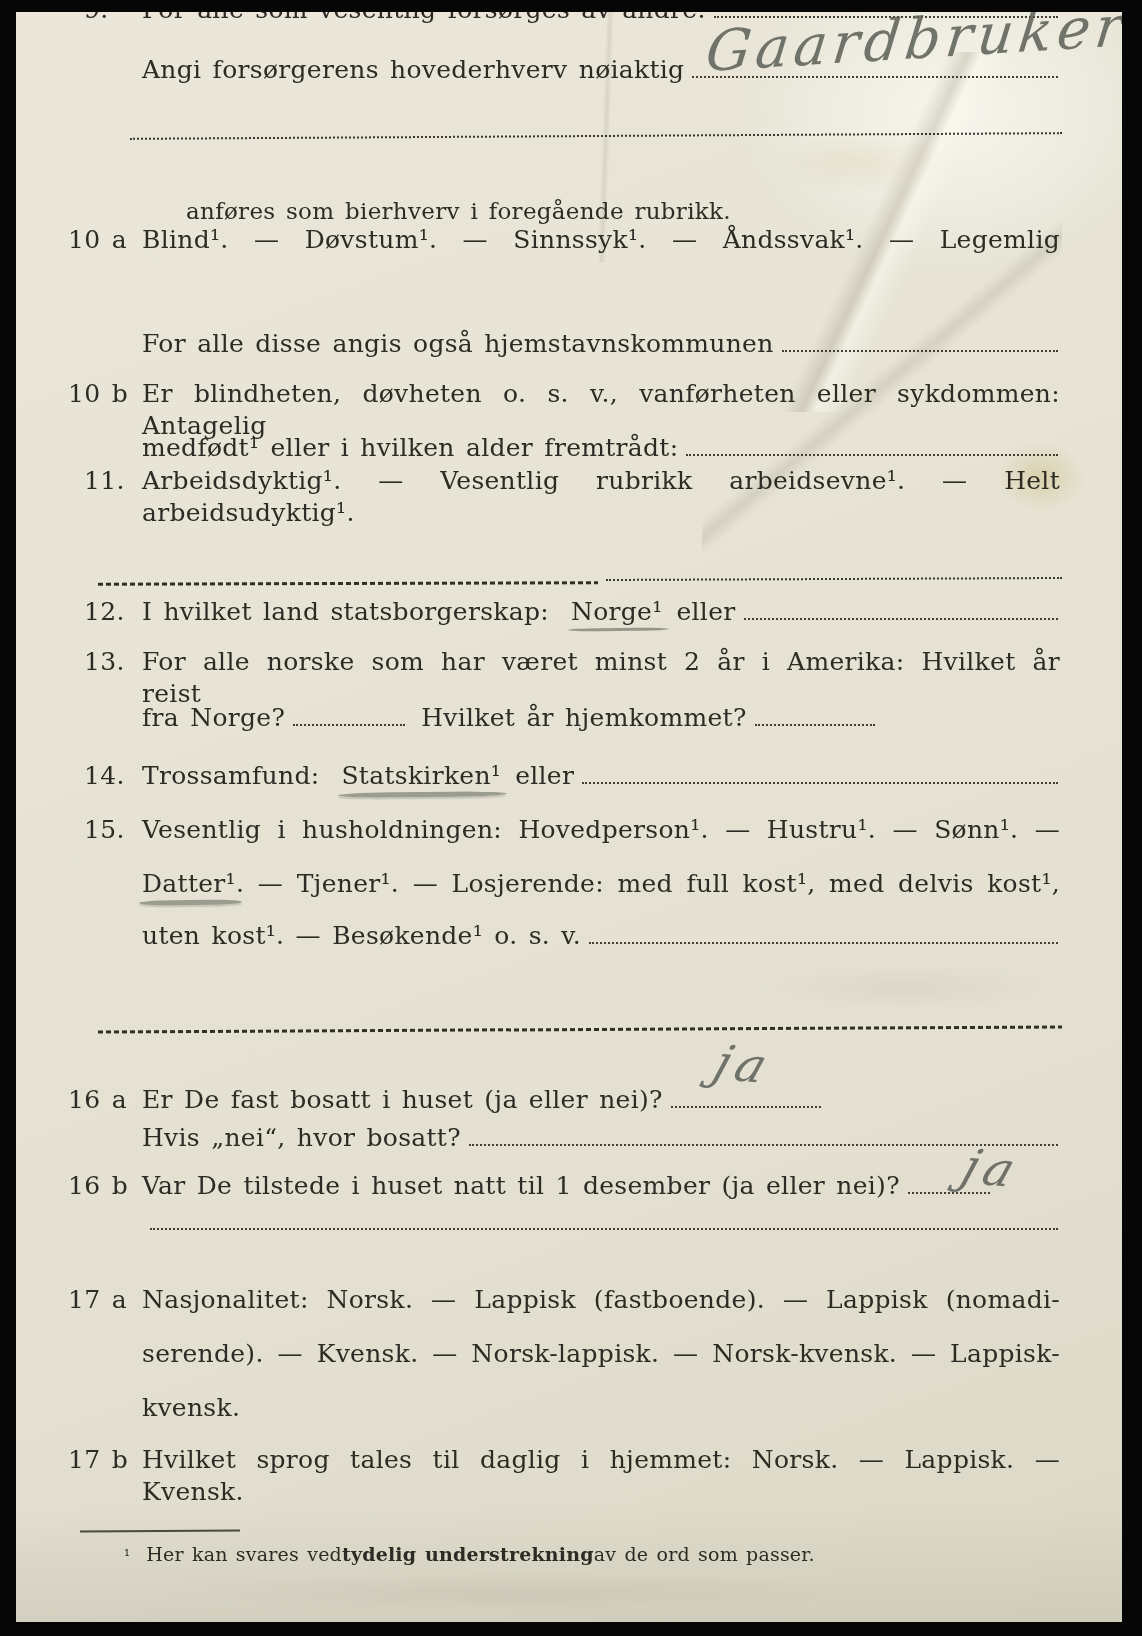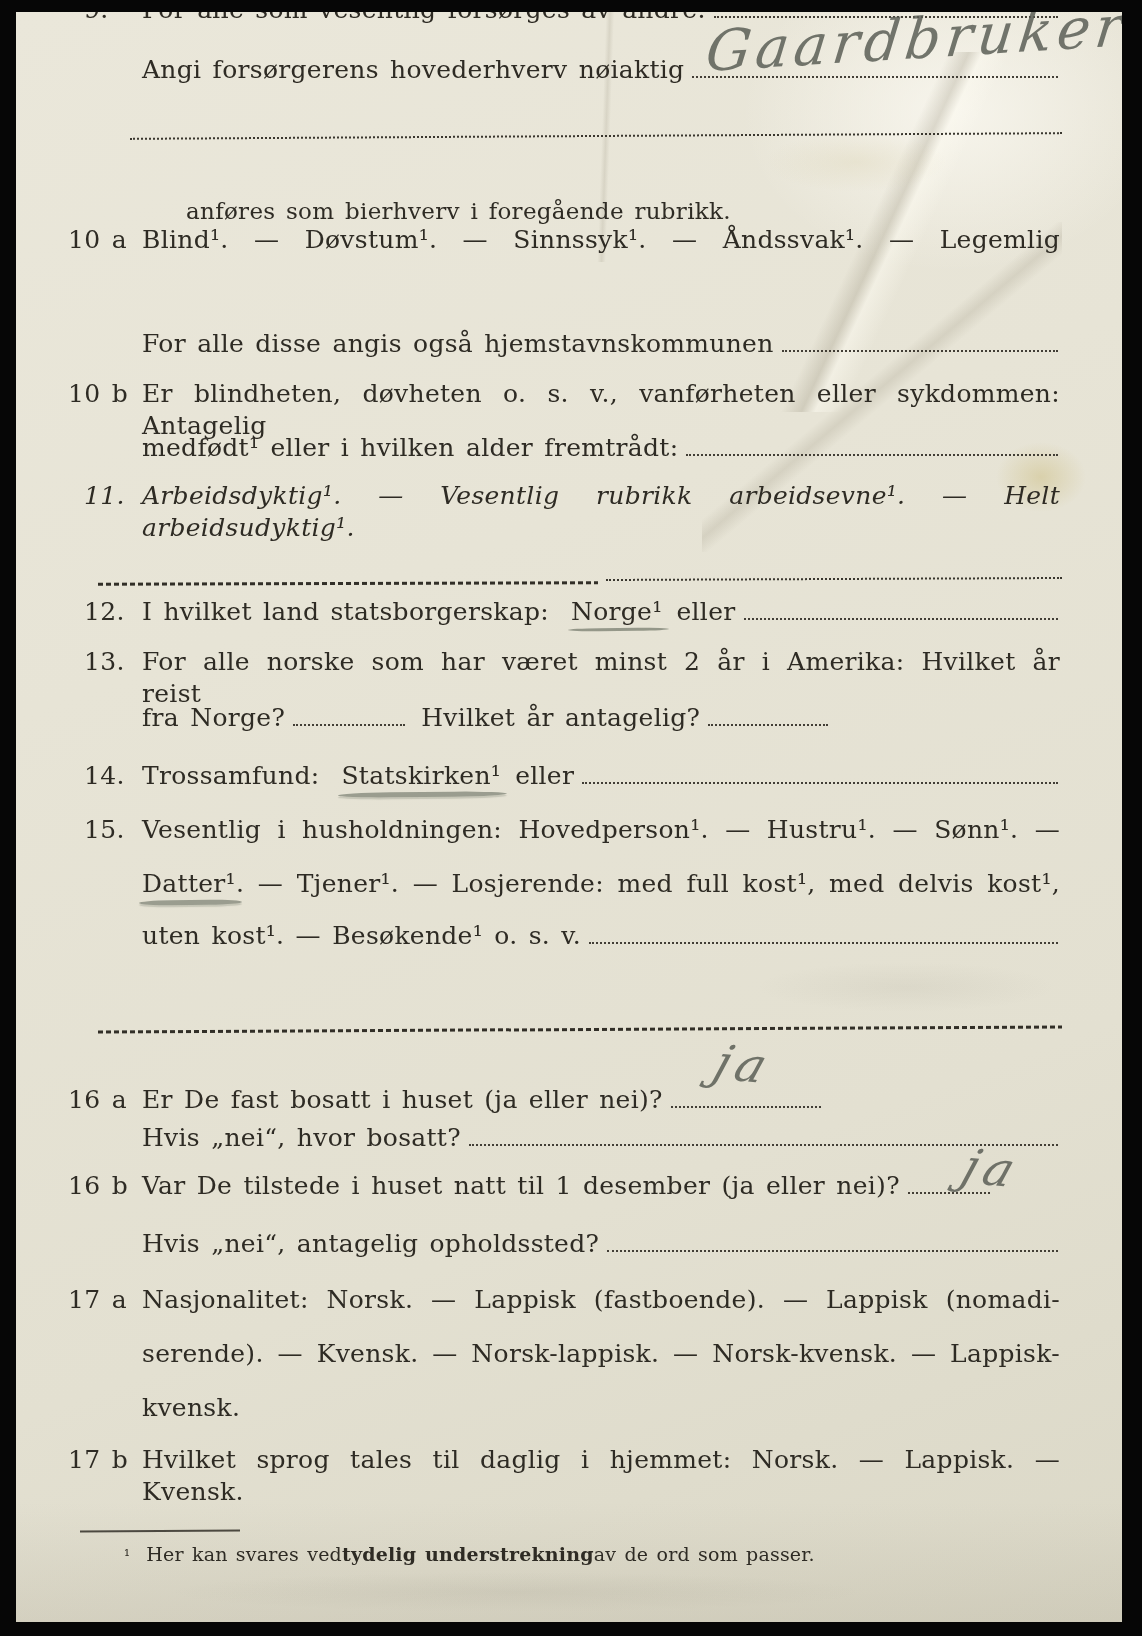"11." div.row { font-style: italic -> none; top: 468px -> 453px }
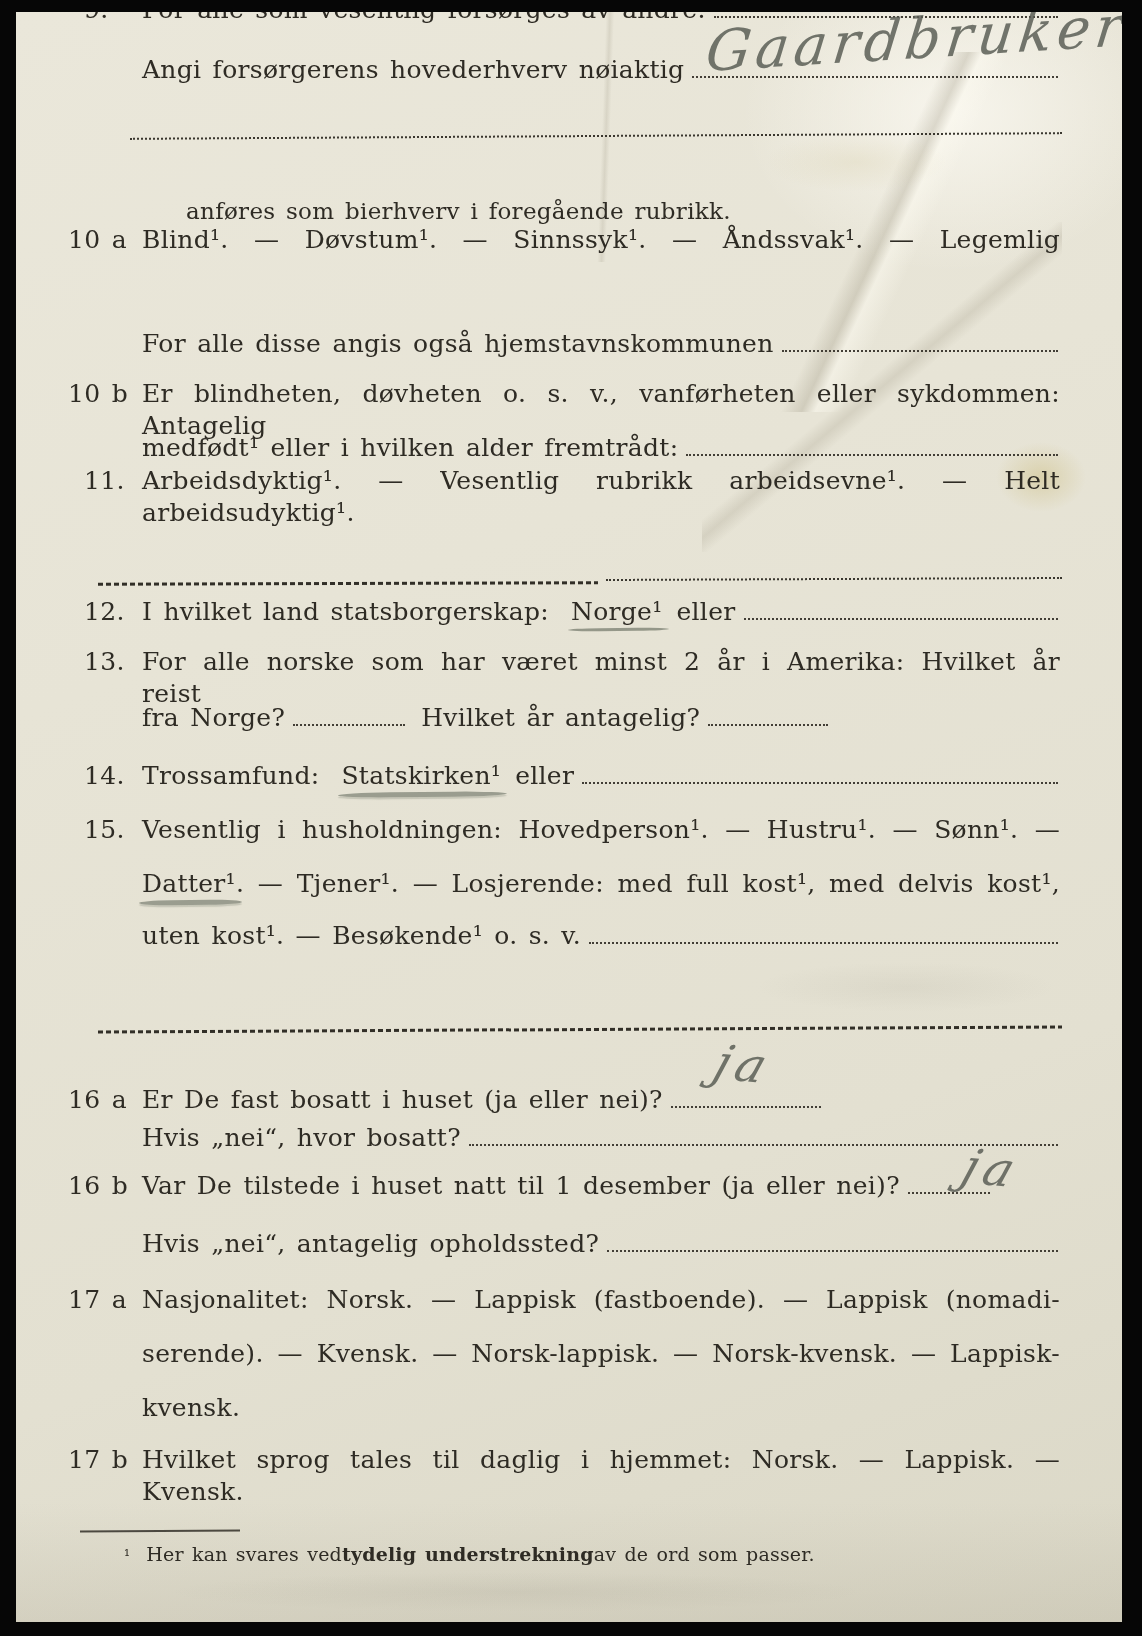"Hvilket år antagelig?" span.gap14 { text: antagelig -> hjemkommet }
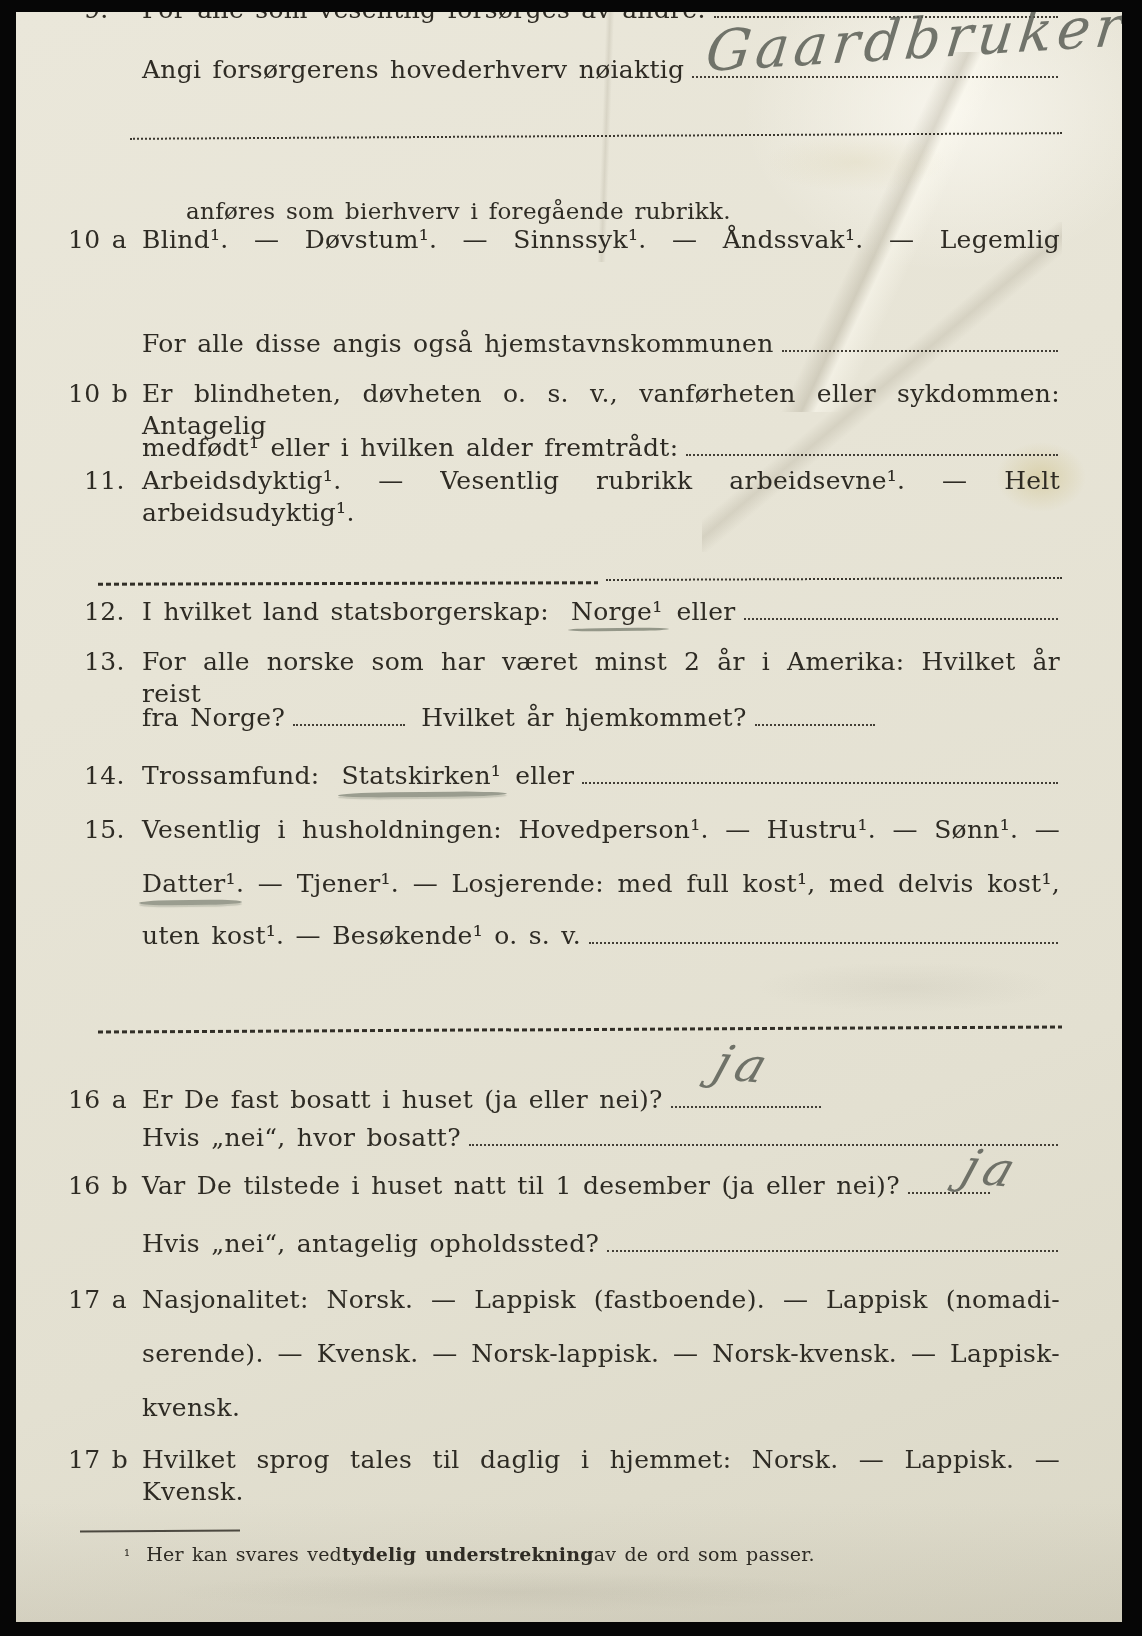"Hvis „nei“, antagelig opholdssted?" span { html: <span>Hvis „nei“, antagelig opholdssted?</span> -> none }
